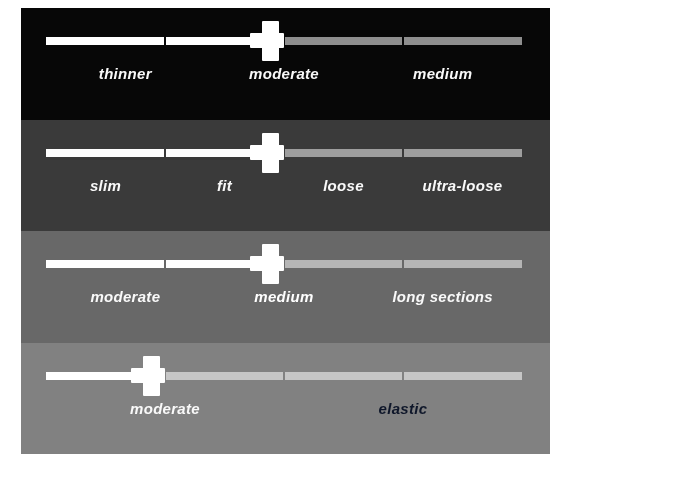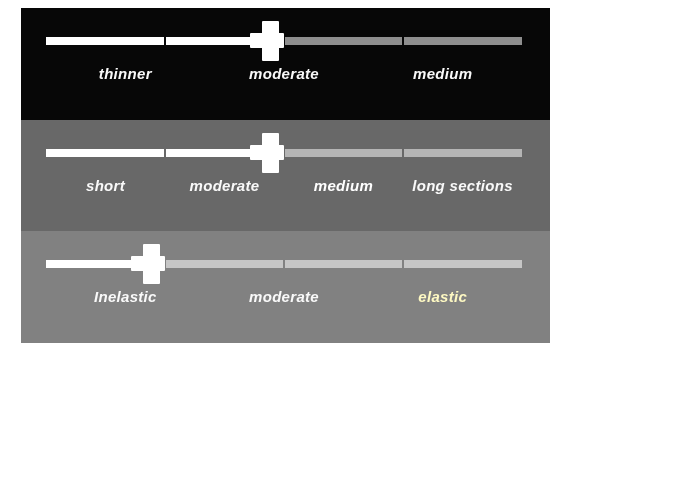"slim" div.slider-row { html: none -> <div> <div> <div> <div></div> </div> <div></div> <div></div> <div></div> <div> <div></div> <div></div> </div> <div> <span>slim</span> <span>fit</span> <span>loose</span> <span>ultra-loose</span> </div> </div> </div> }
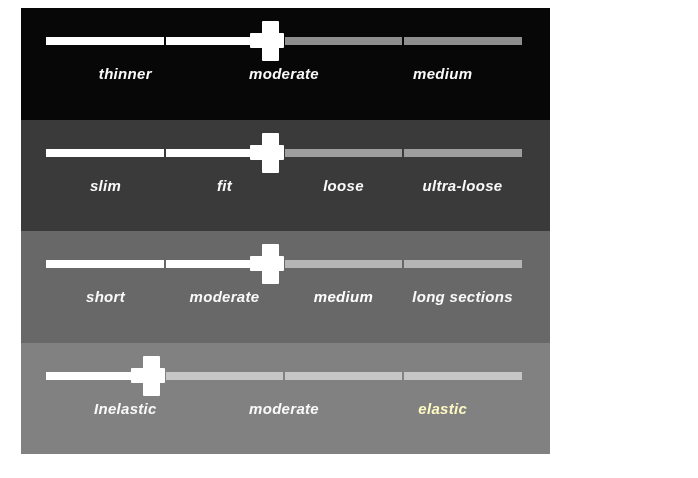"short" span { html: <span>short</span> -> none }
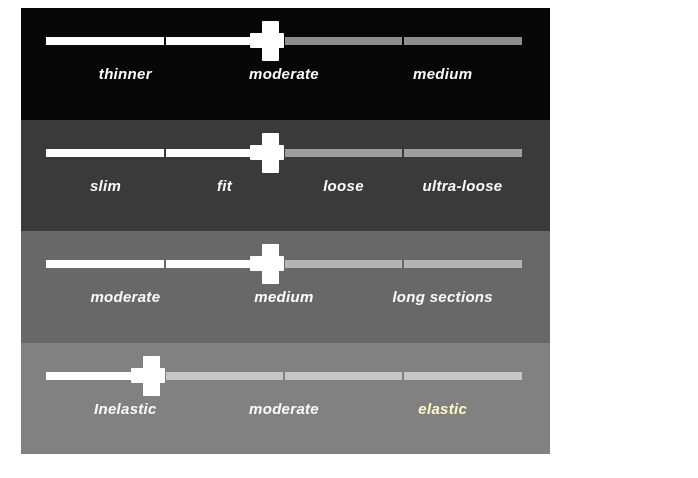"Inelastic" span { html: <span>Inelastic</span> -> none }
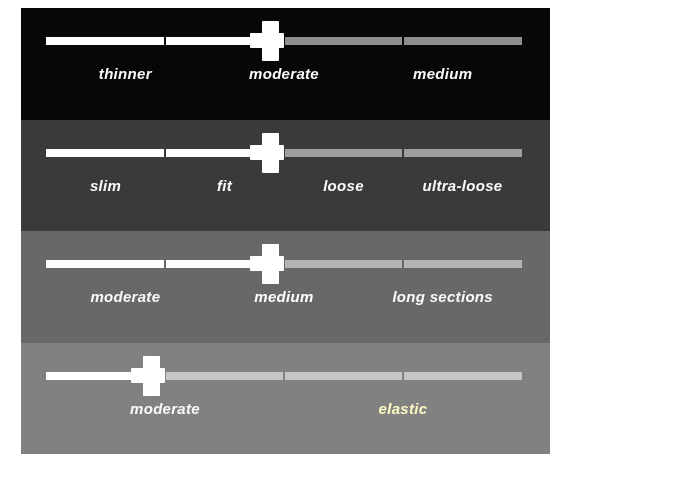"elastic" span { color: #fef9c3 -> #0f172a }
